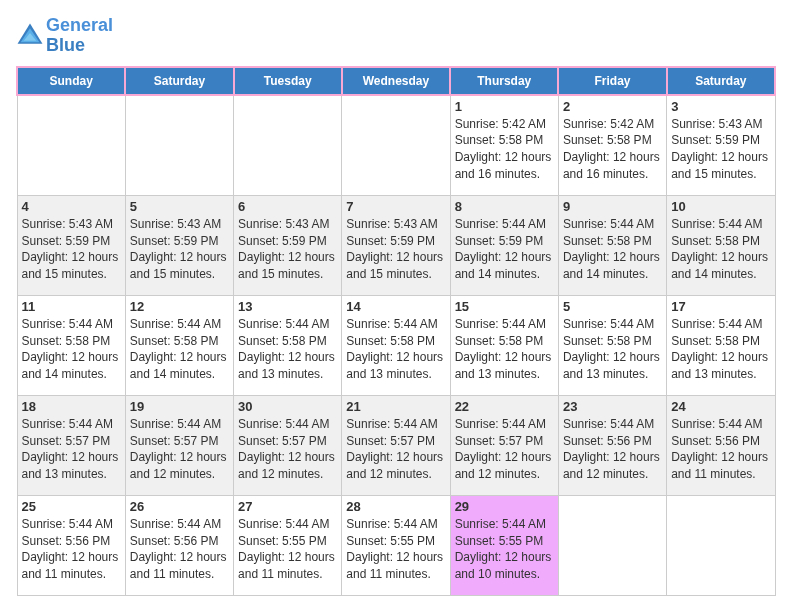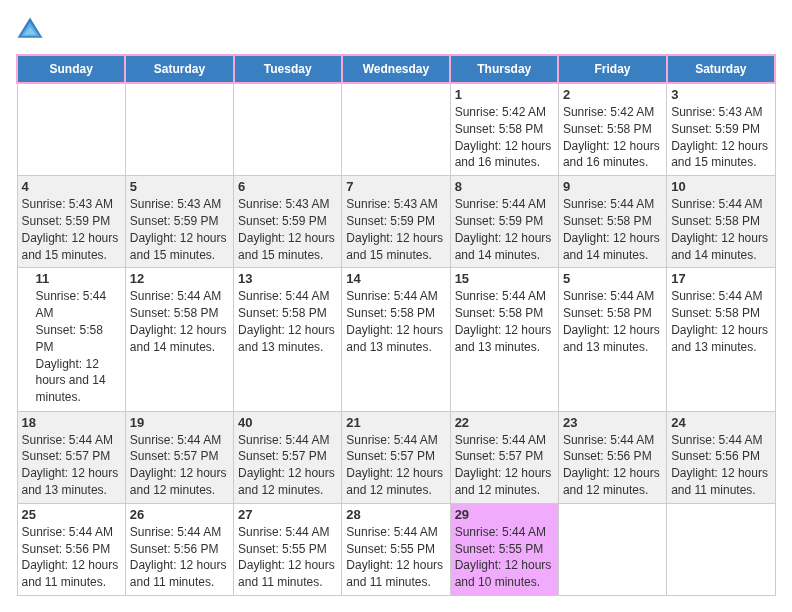"General" div.logo-text { html: none -> <div> <div><span>General</span></div> <div><span>Blue</span></div> </div> }
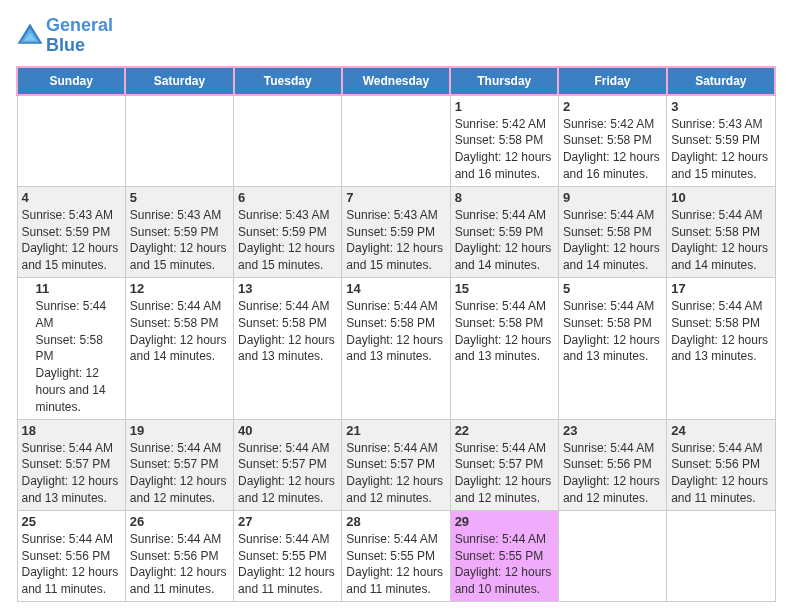"11" td { padding-left: 18px -> none }
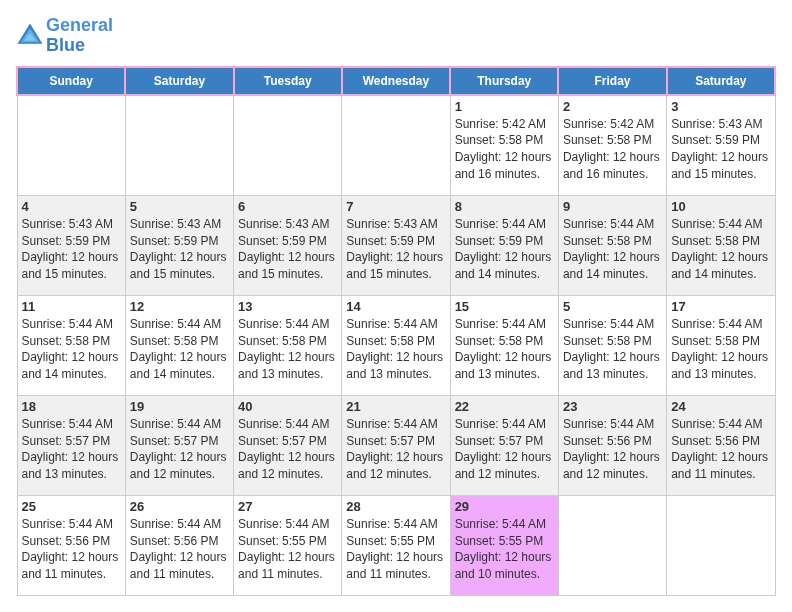"40" span.day-number { text: 40 -> 30 }
